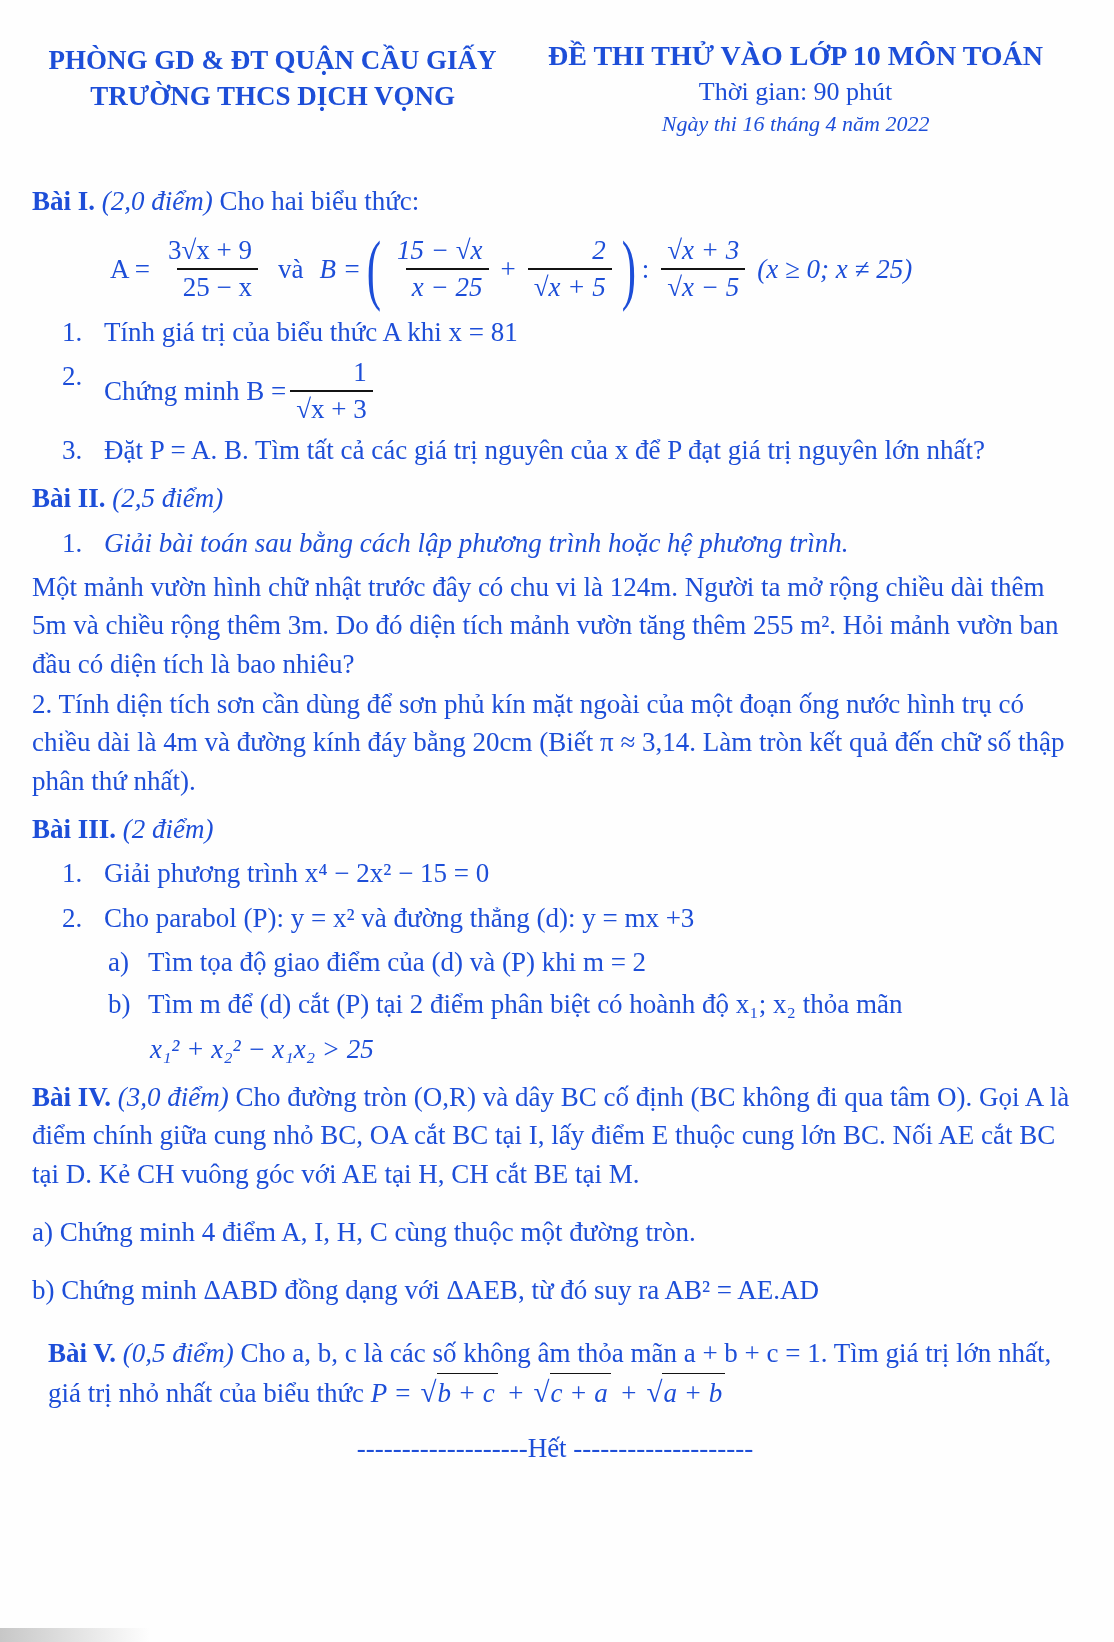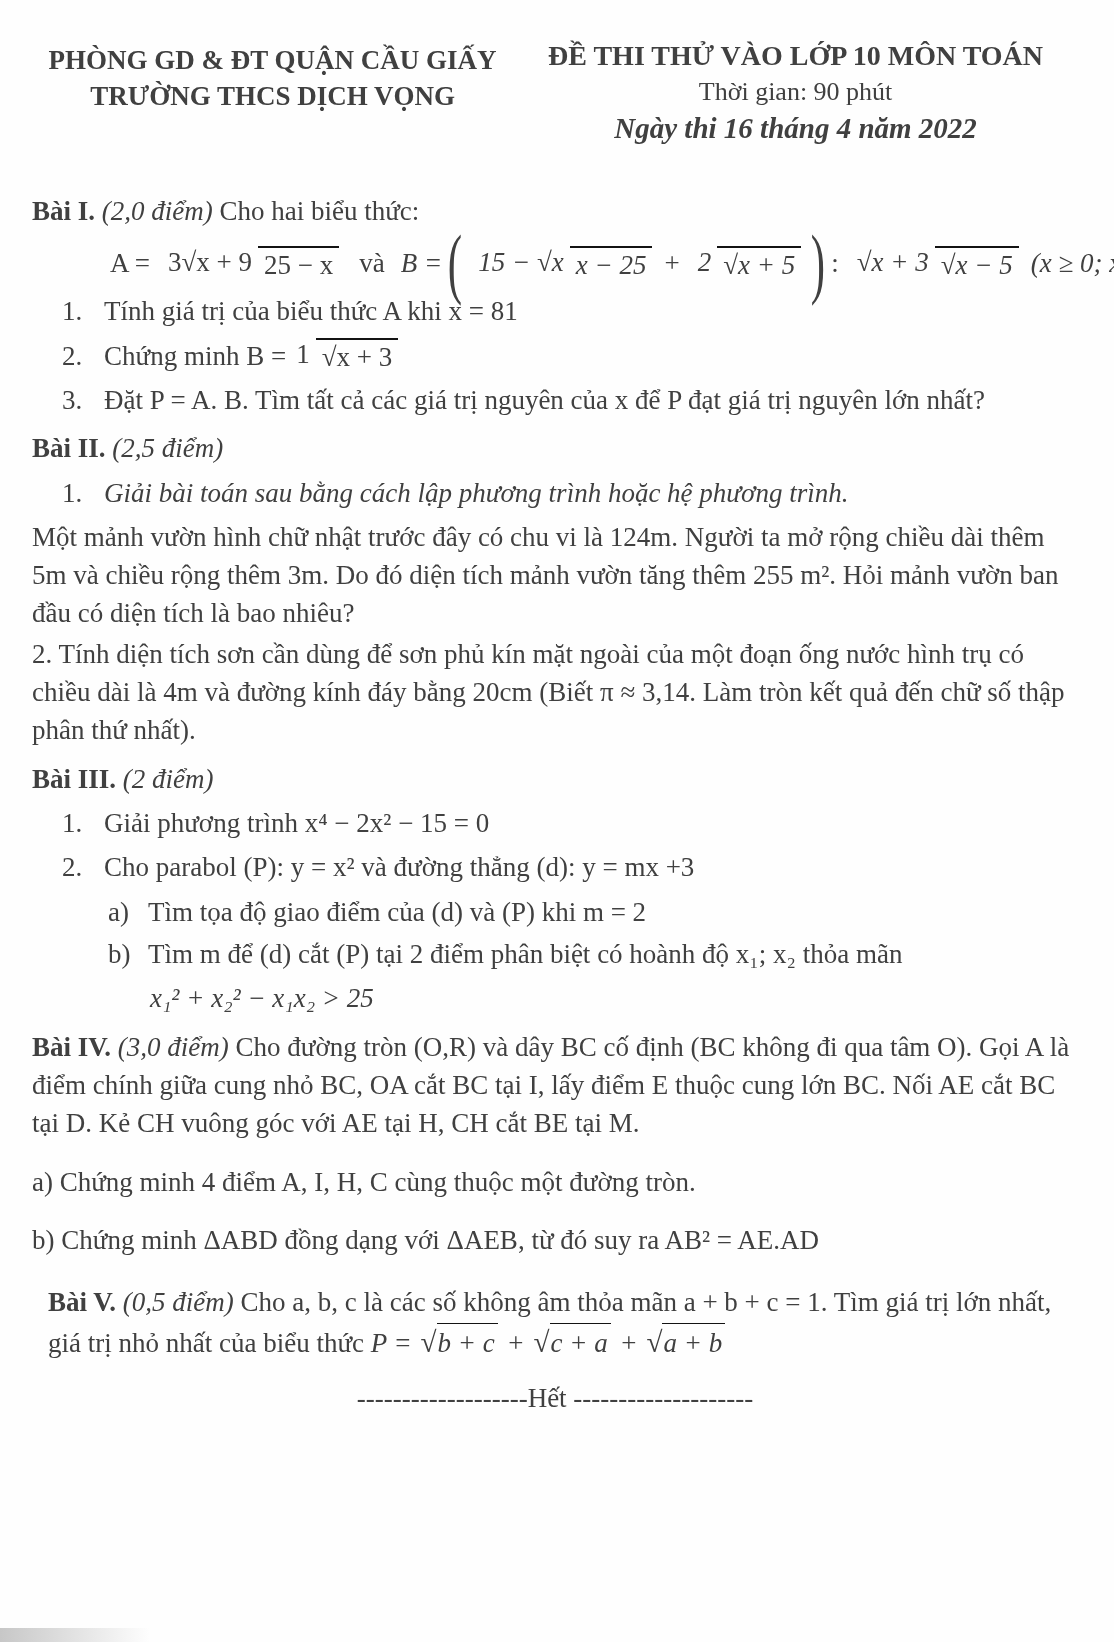"PHÒNG GD & ĐT QUẬN" .page { color: #404040 -> #1d4ed8 }
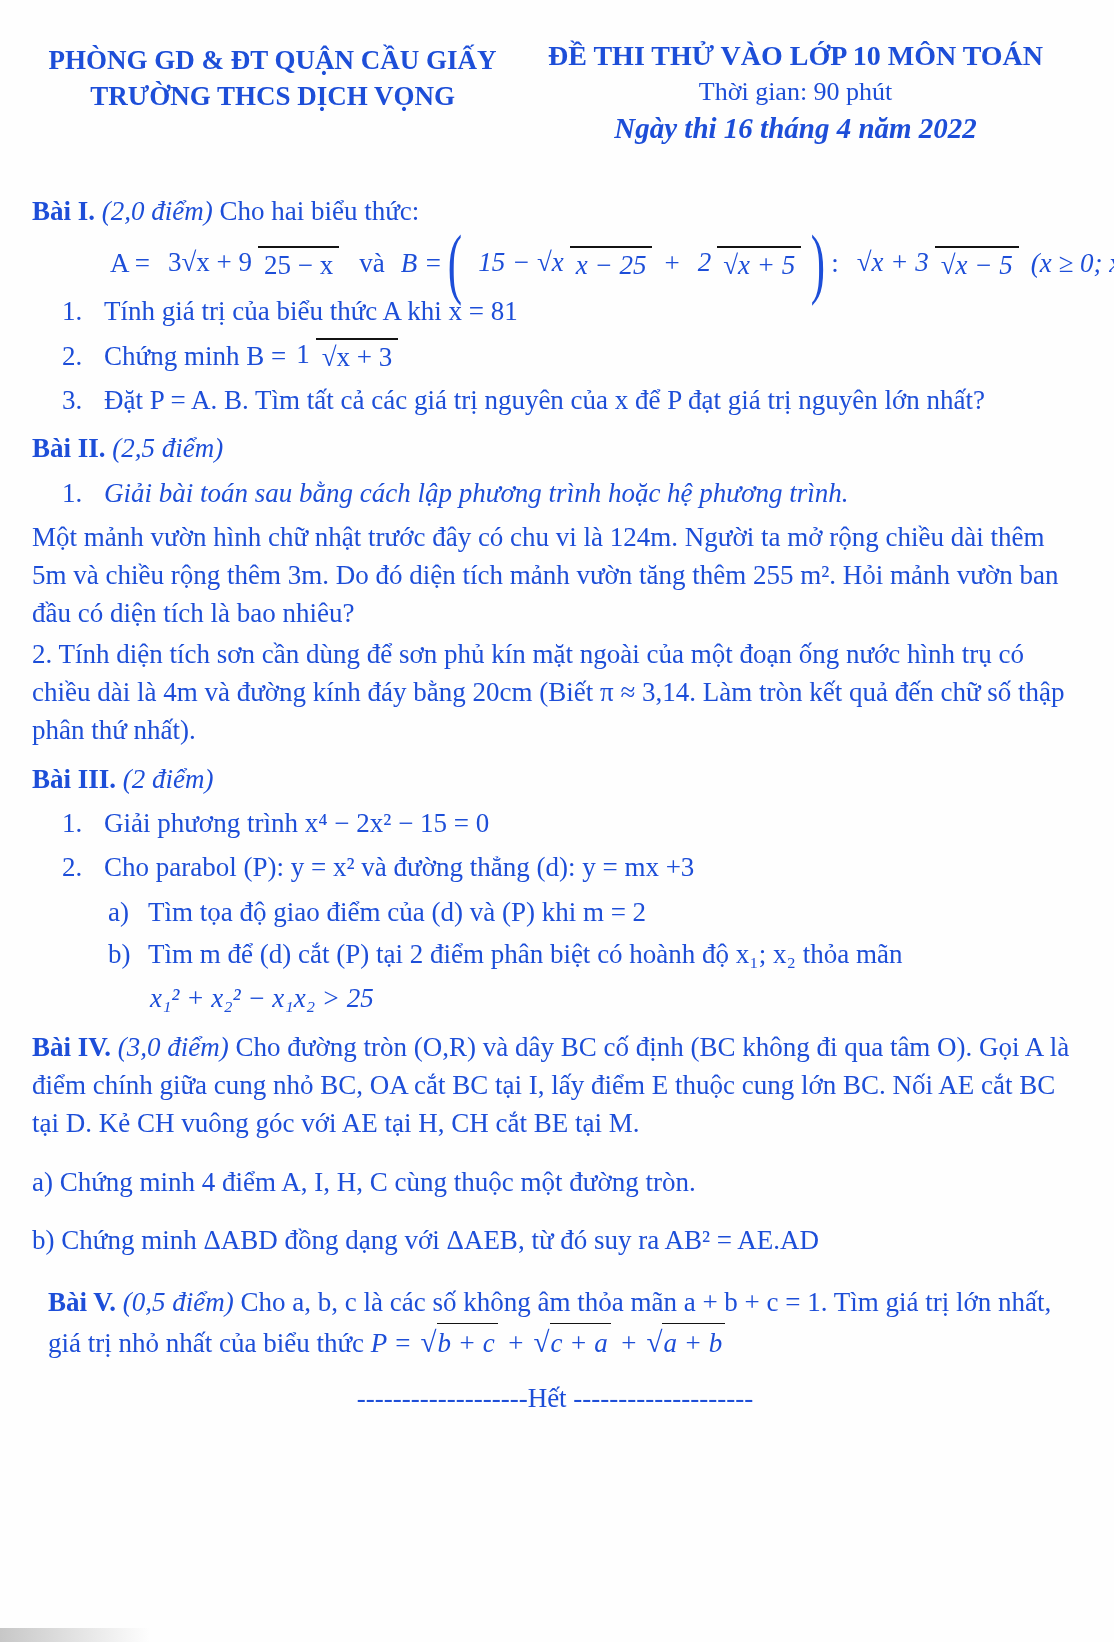"Ngày thi 16 tháng 4" .header-right .exam-date { font-size: 29px -> 22px; font-weight: bold -> normal }
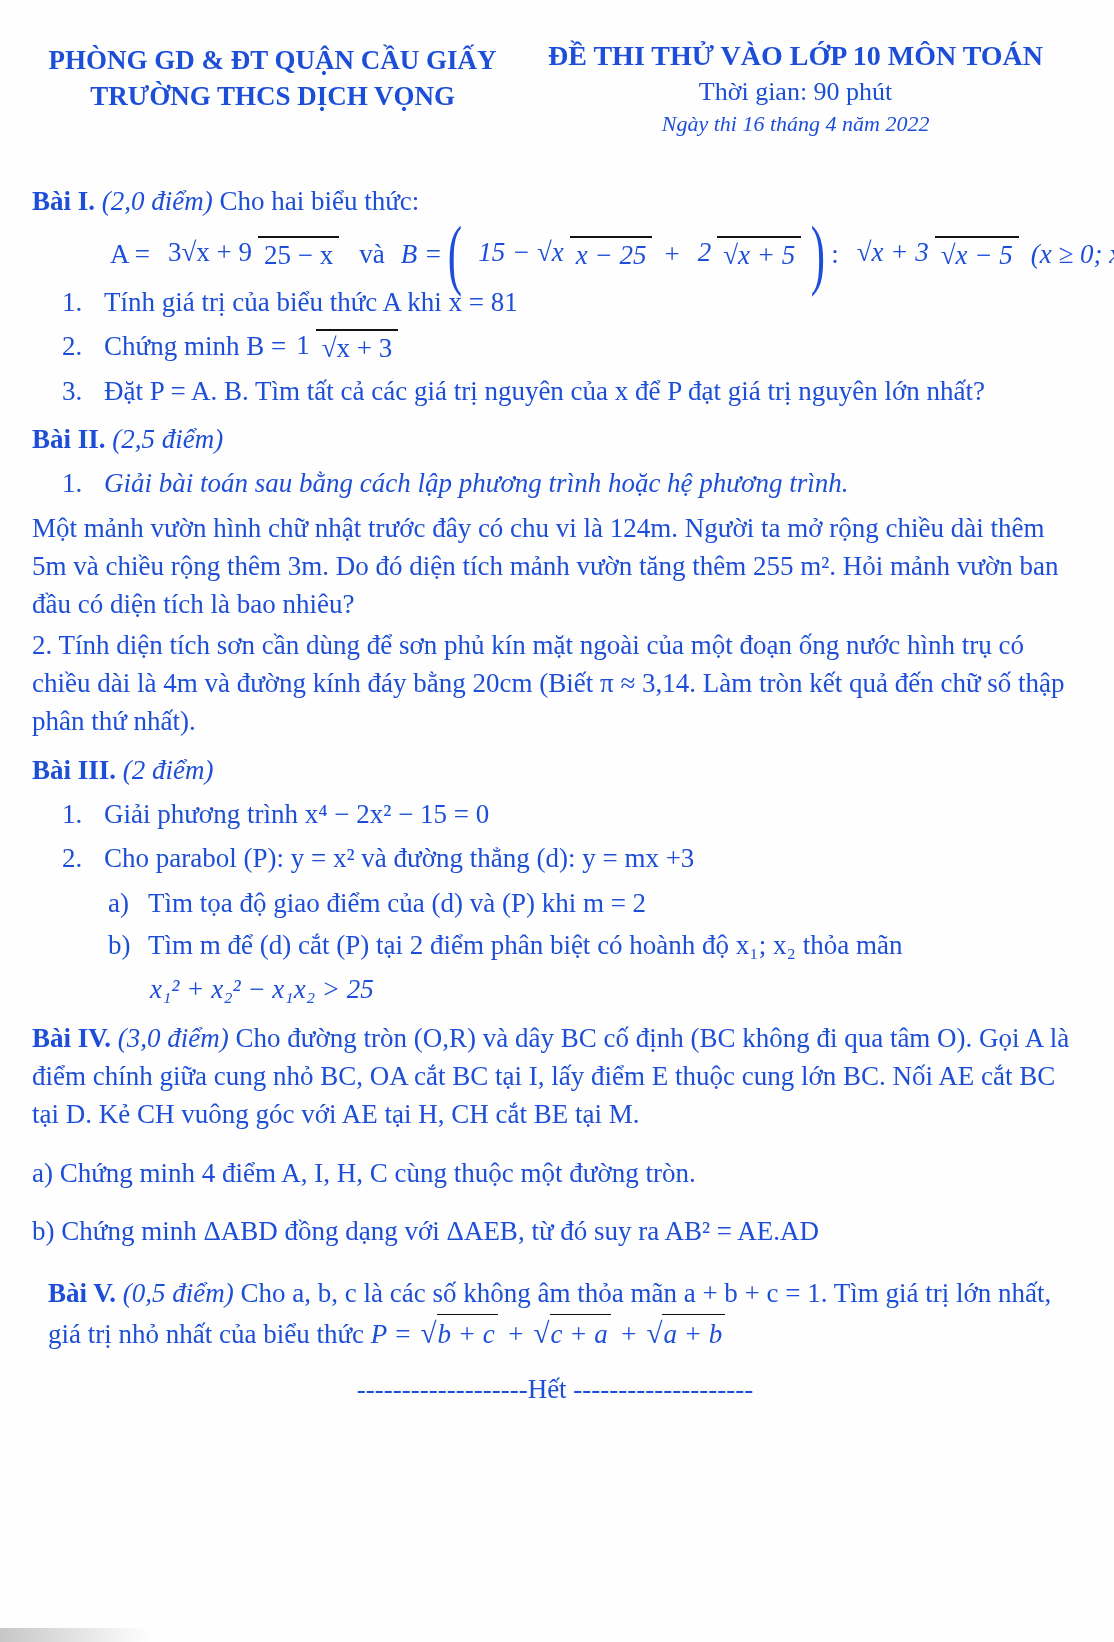"3√x + 9" .frac { align-items: center -> flex-end; flex-direction: row -> column }
